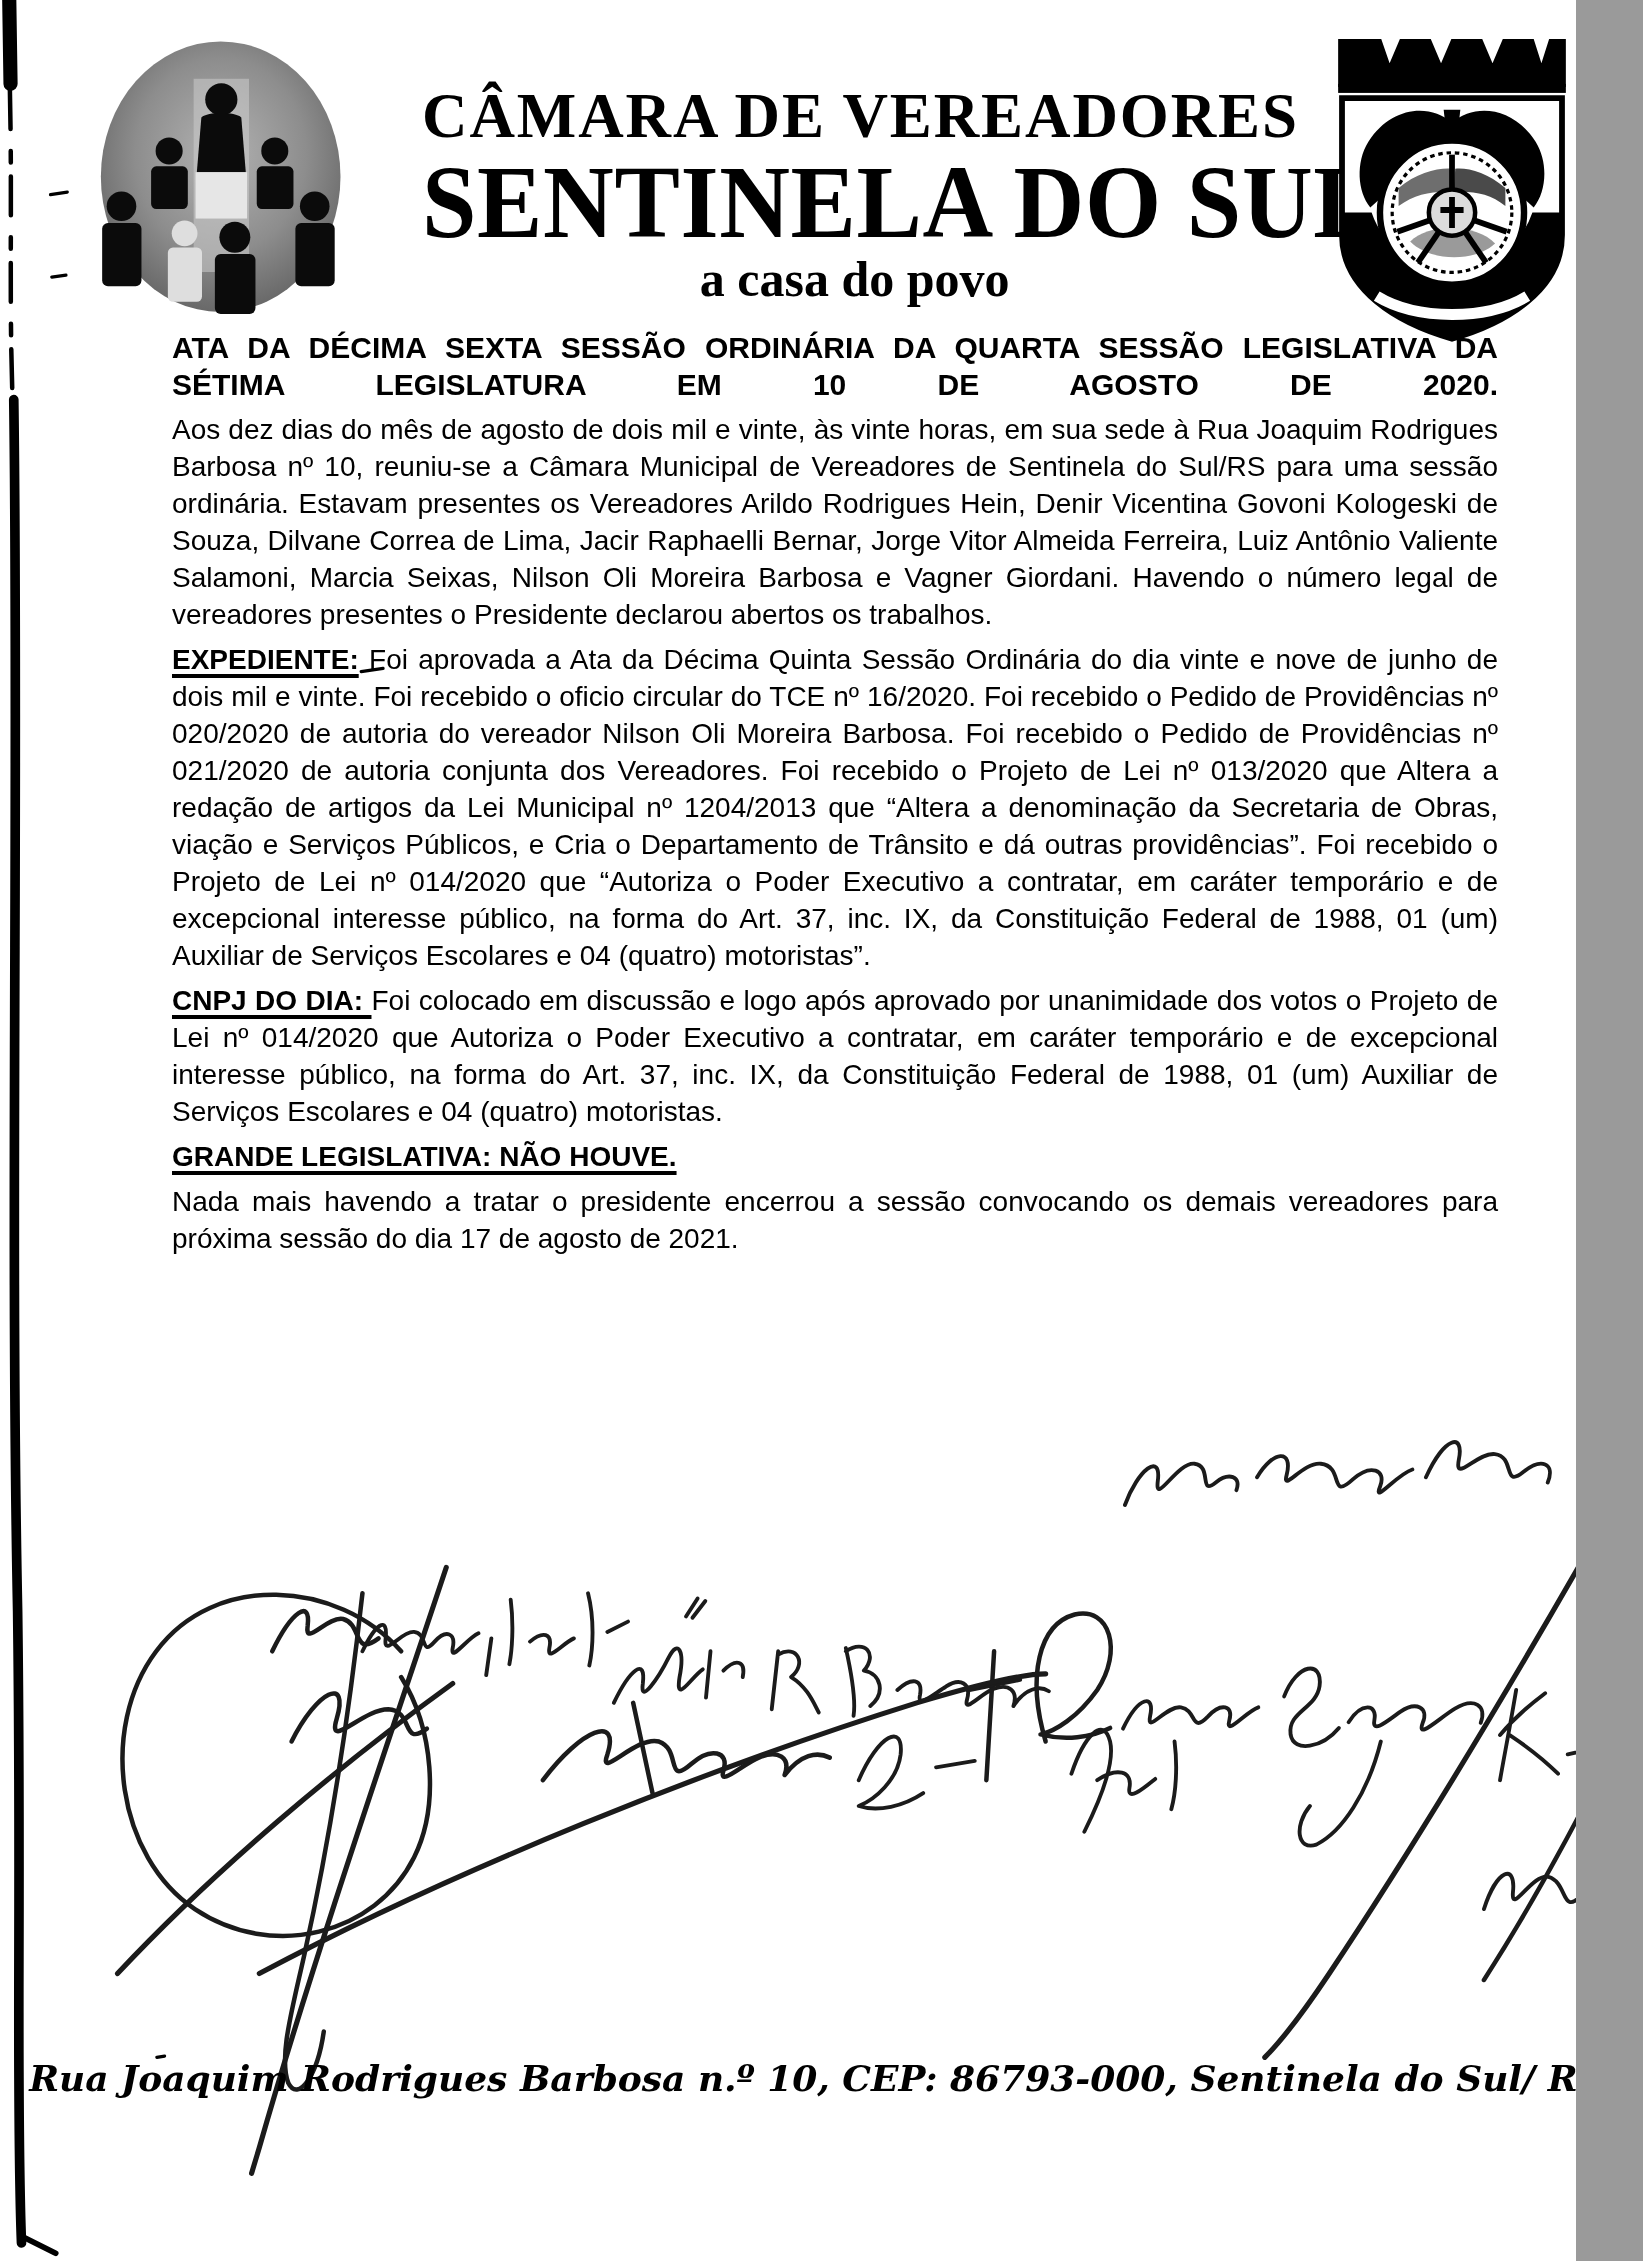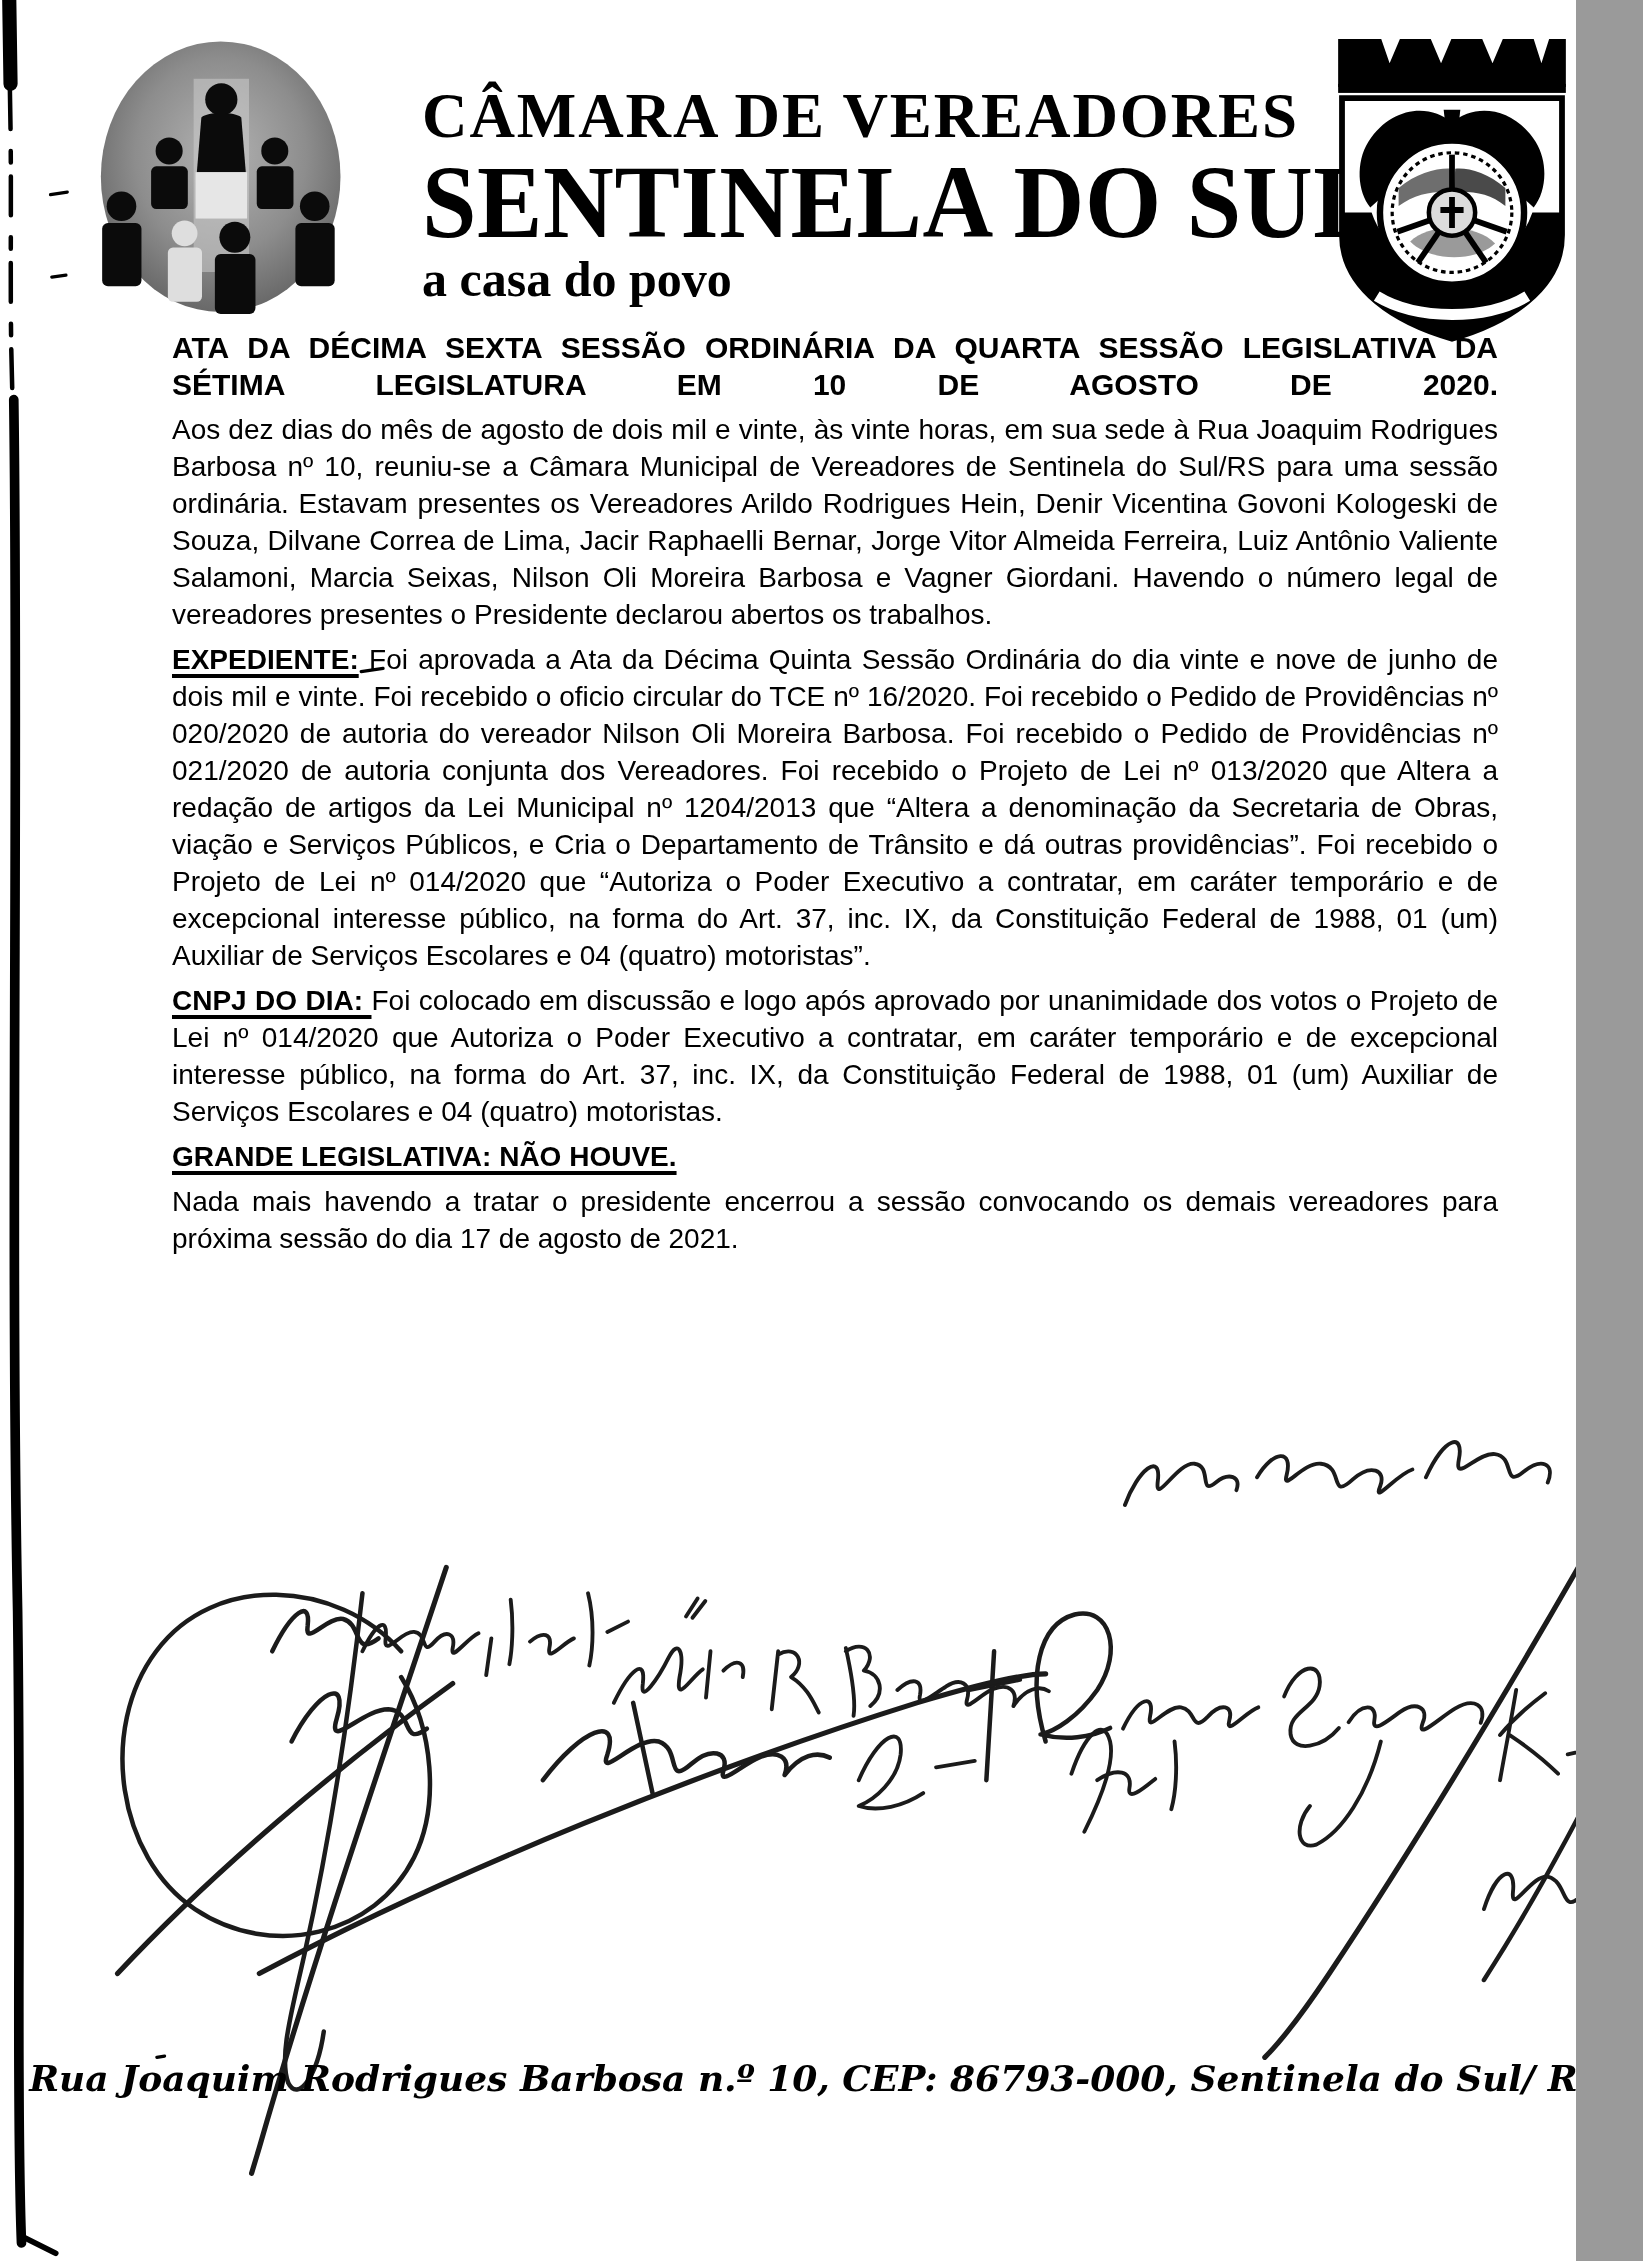"a casa do povo" .tagline { text-align: left -> center }
